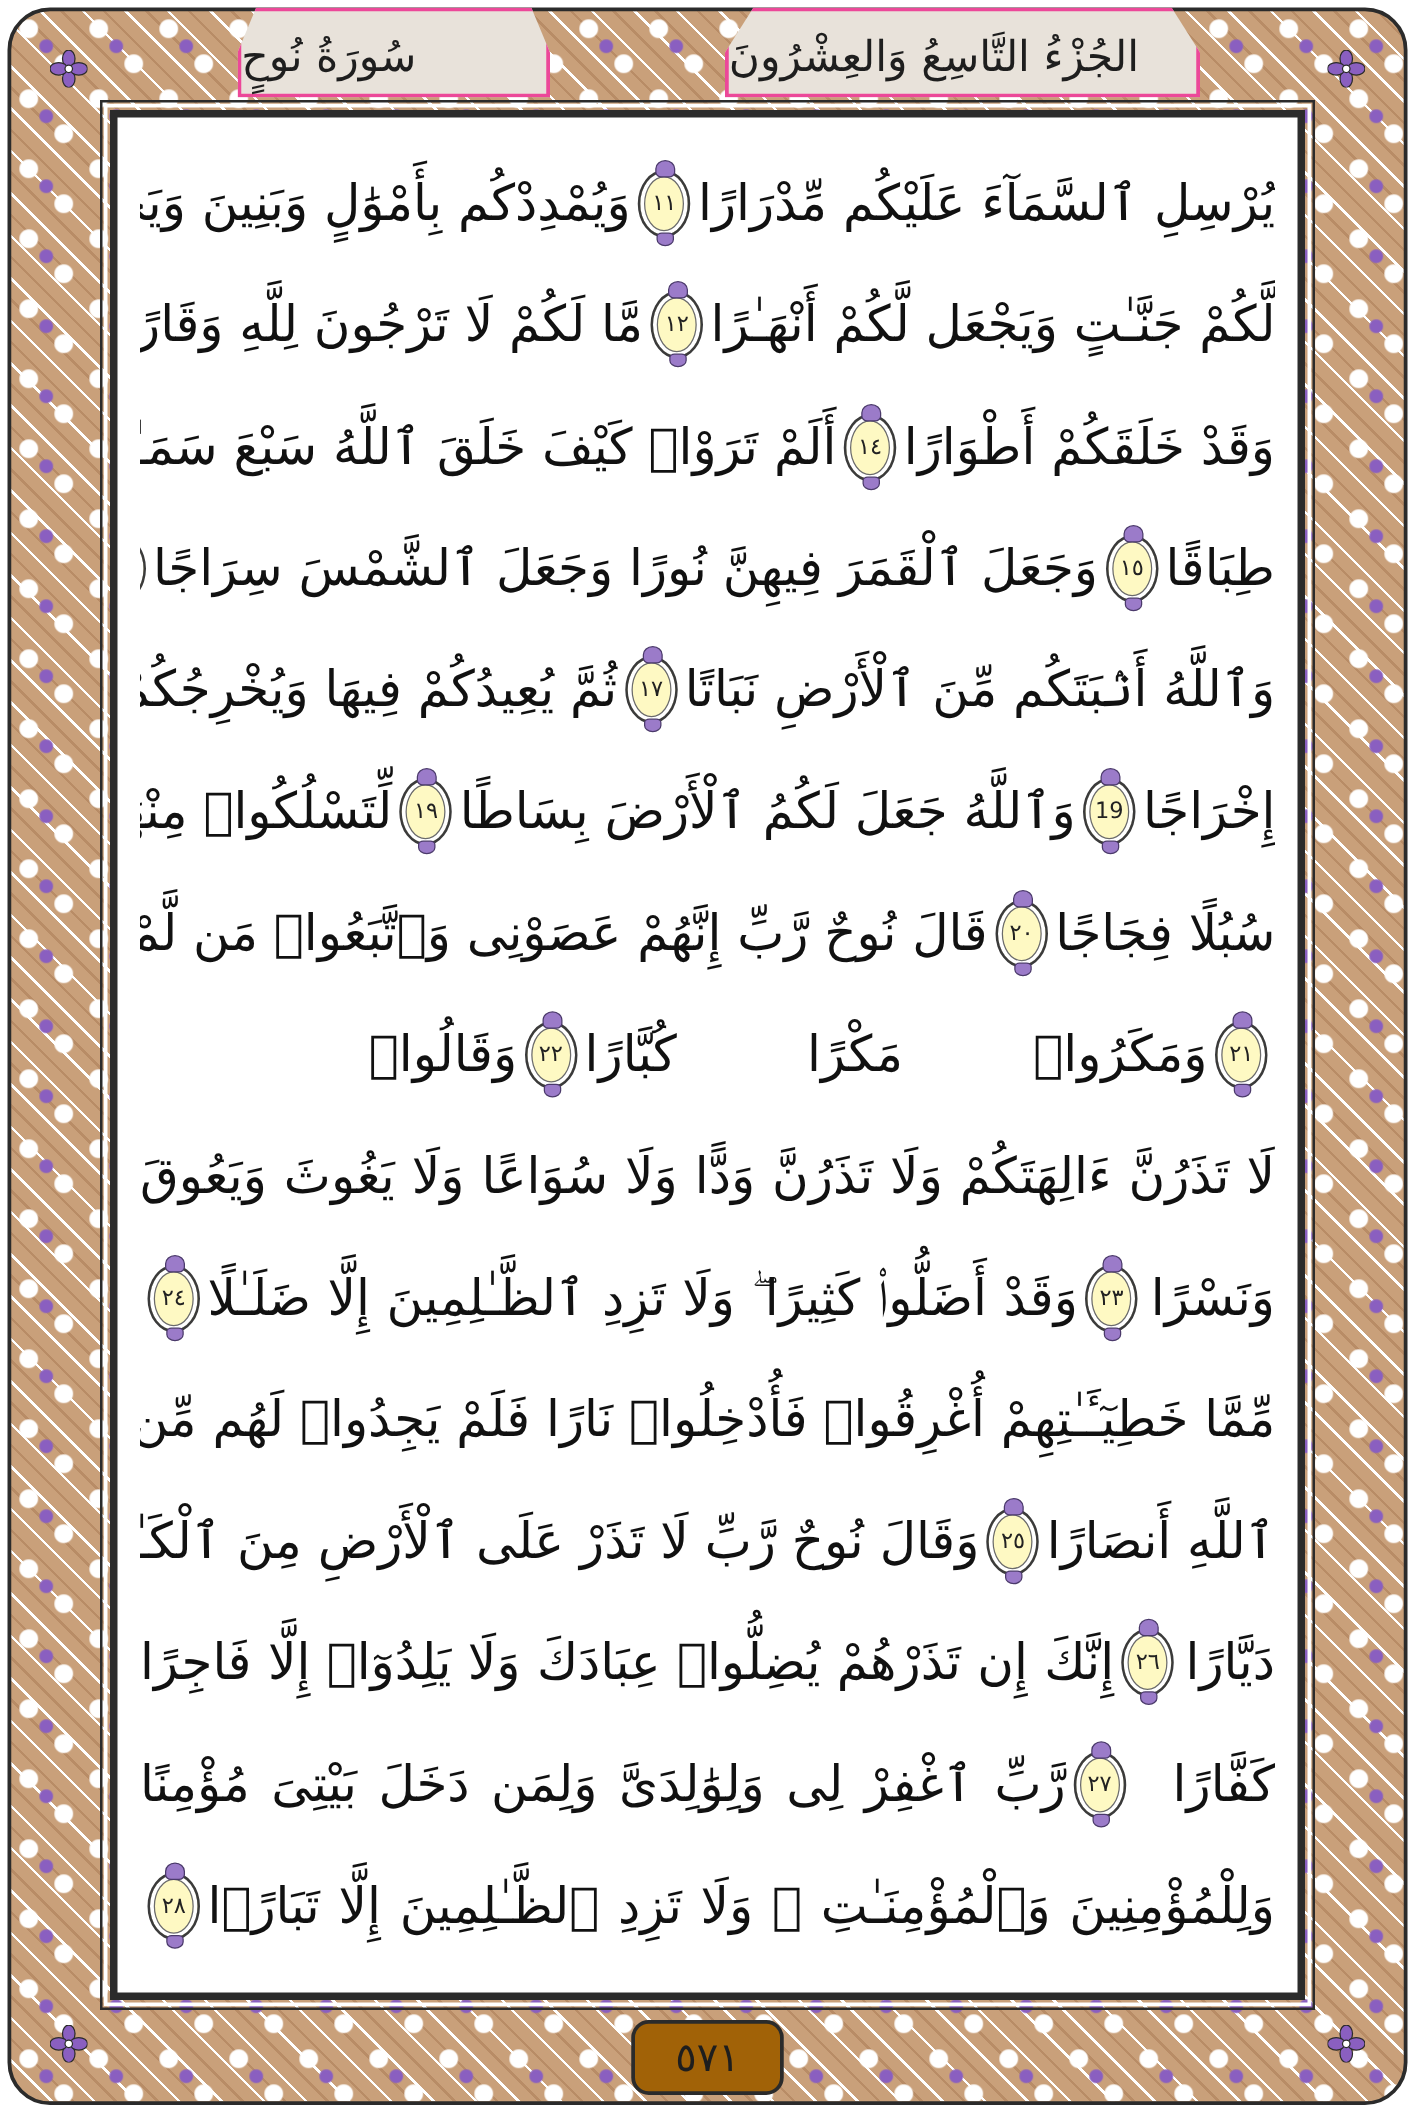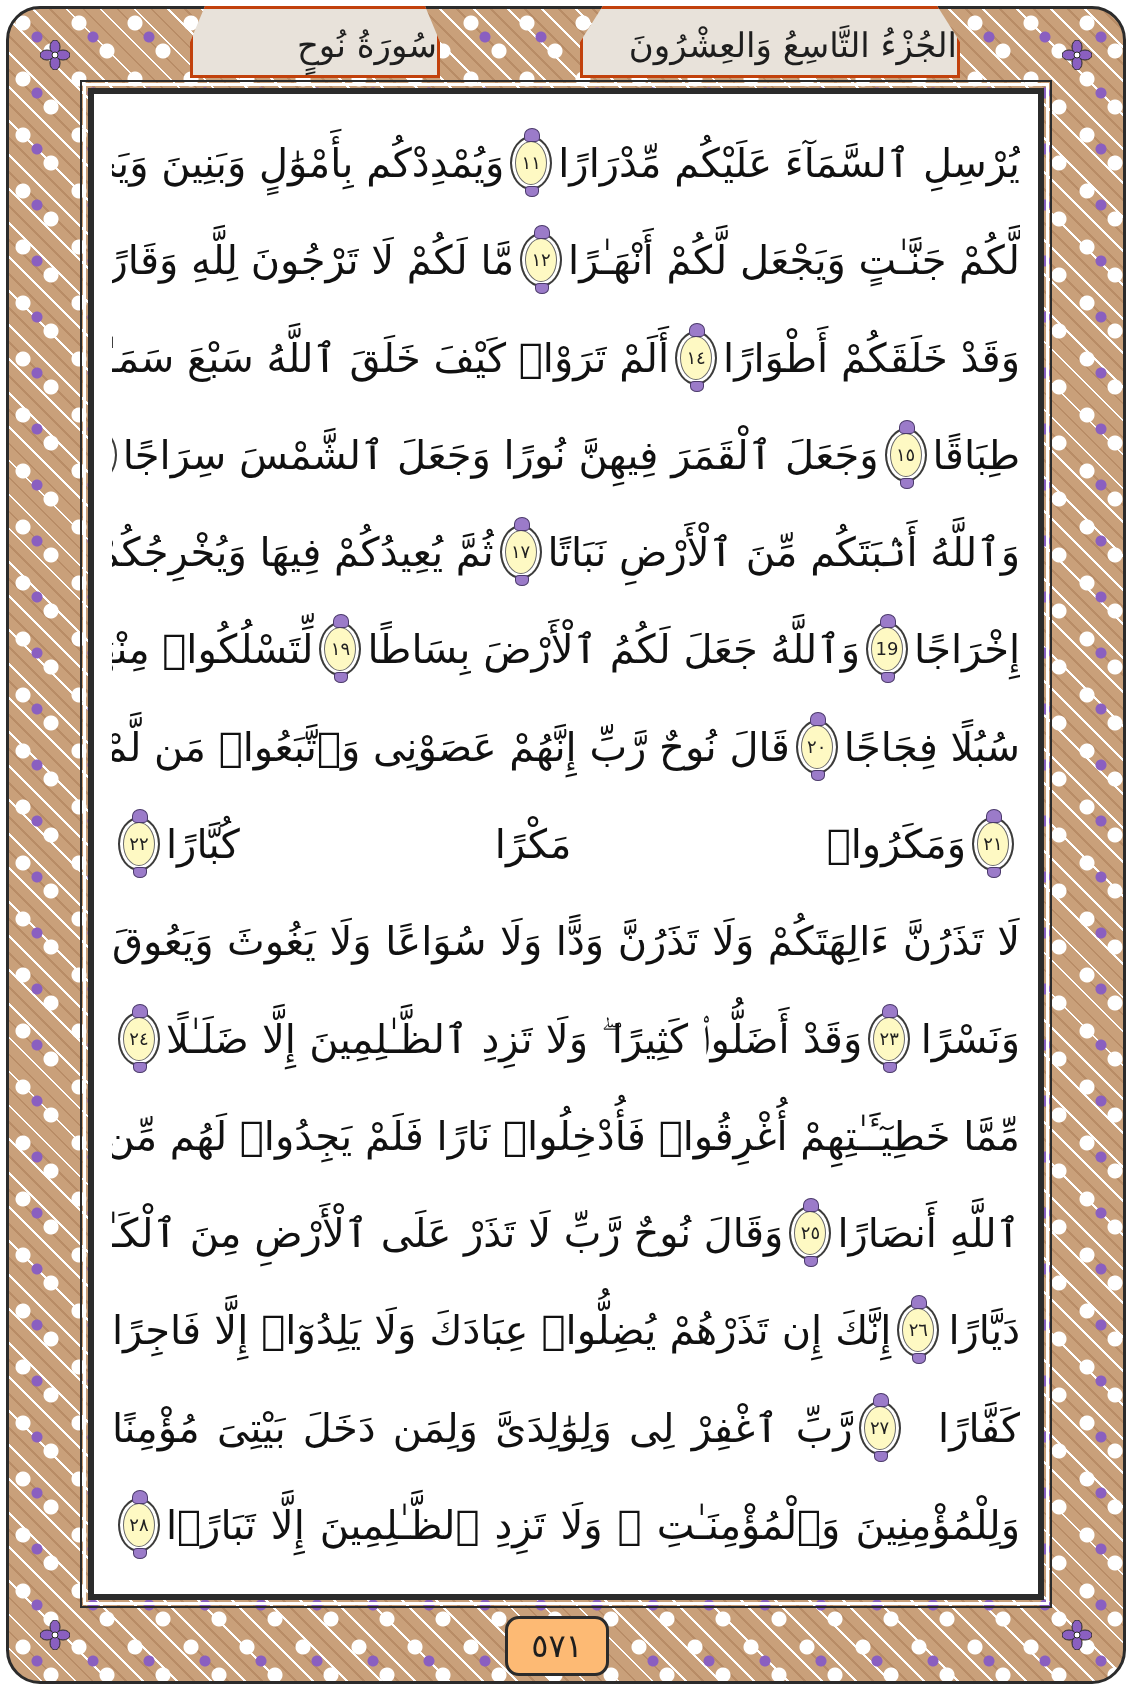"سُورَةُ نُوحٍ" .cartouche { border: 3px solid #c2410c -> 3px solid #ec4899; justify-content: flex-end -> flex-start }
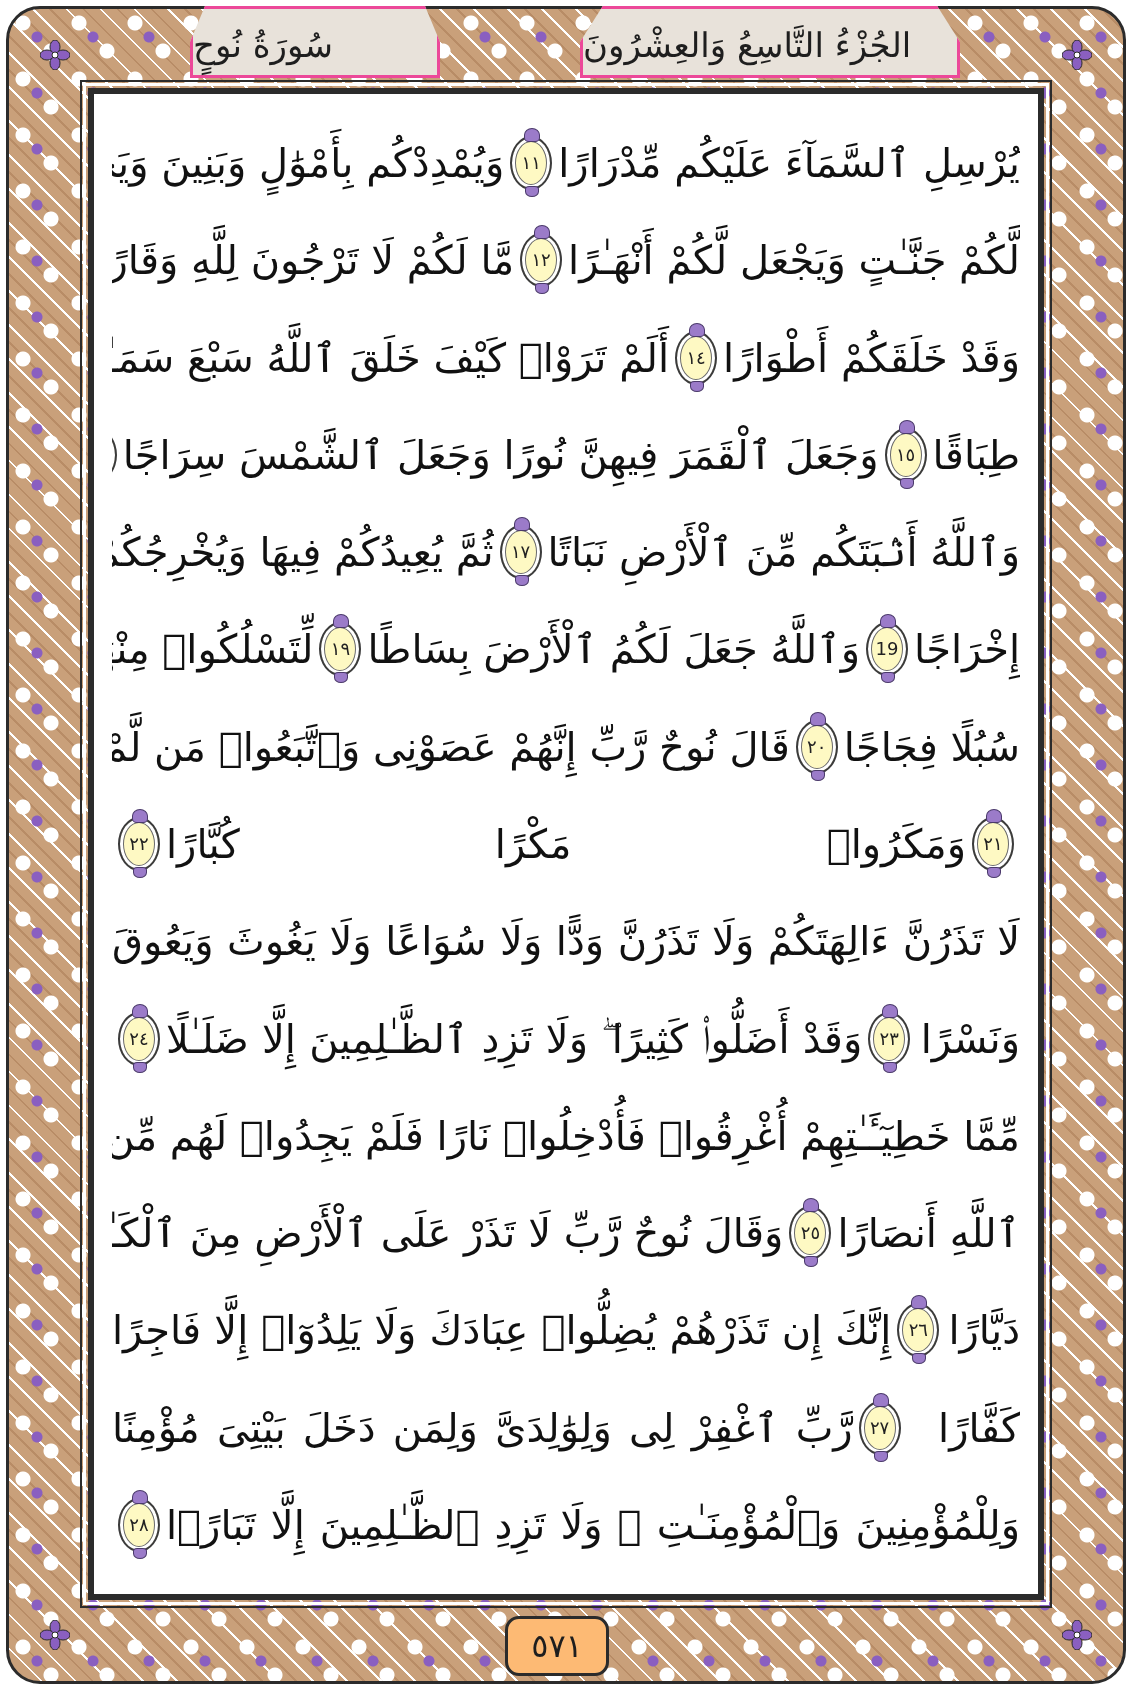"وَقَالُوا۟" span.seg { html: none -> <span>وَقَالُوا۟</span> }
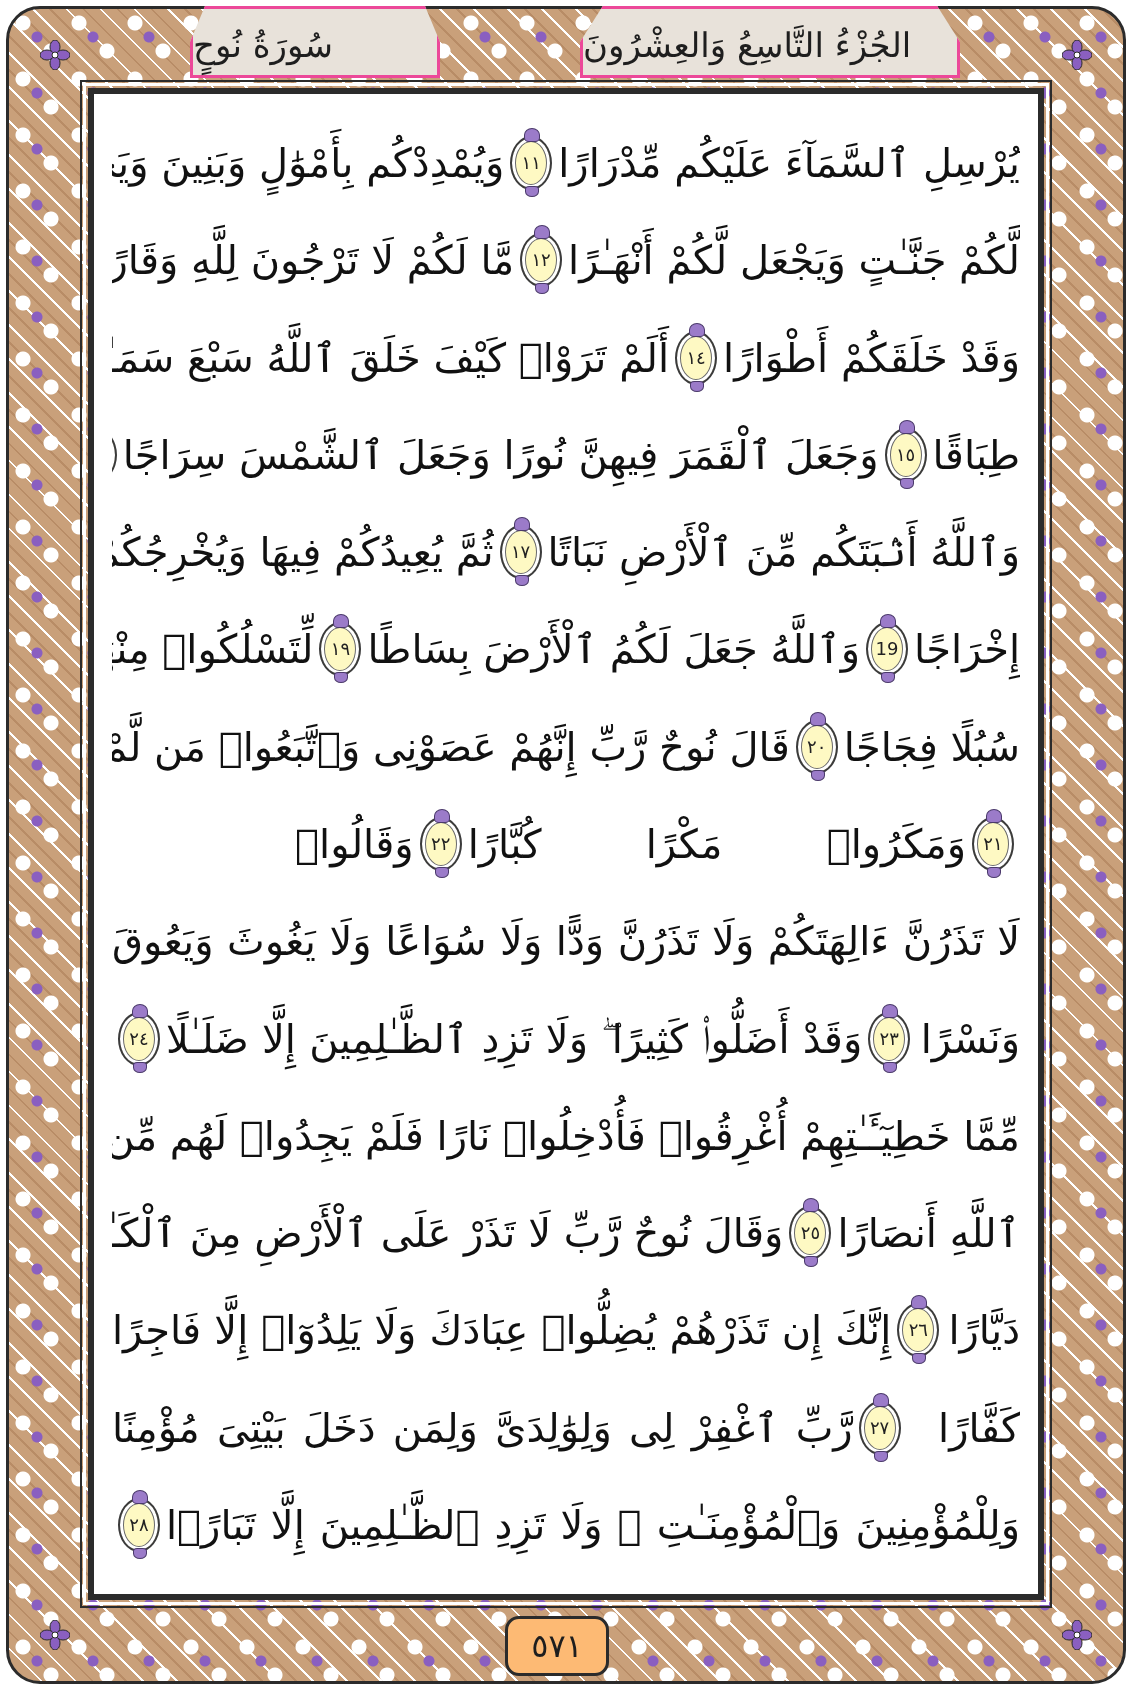"٥٧١" .page-num-box { background: #fdba74 -> #a16207; width: 104px -> 122px }
